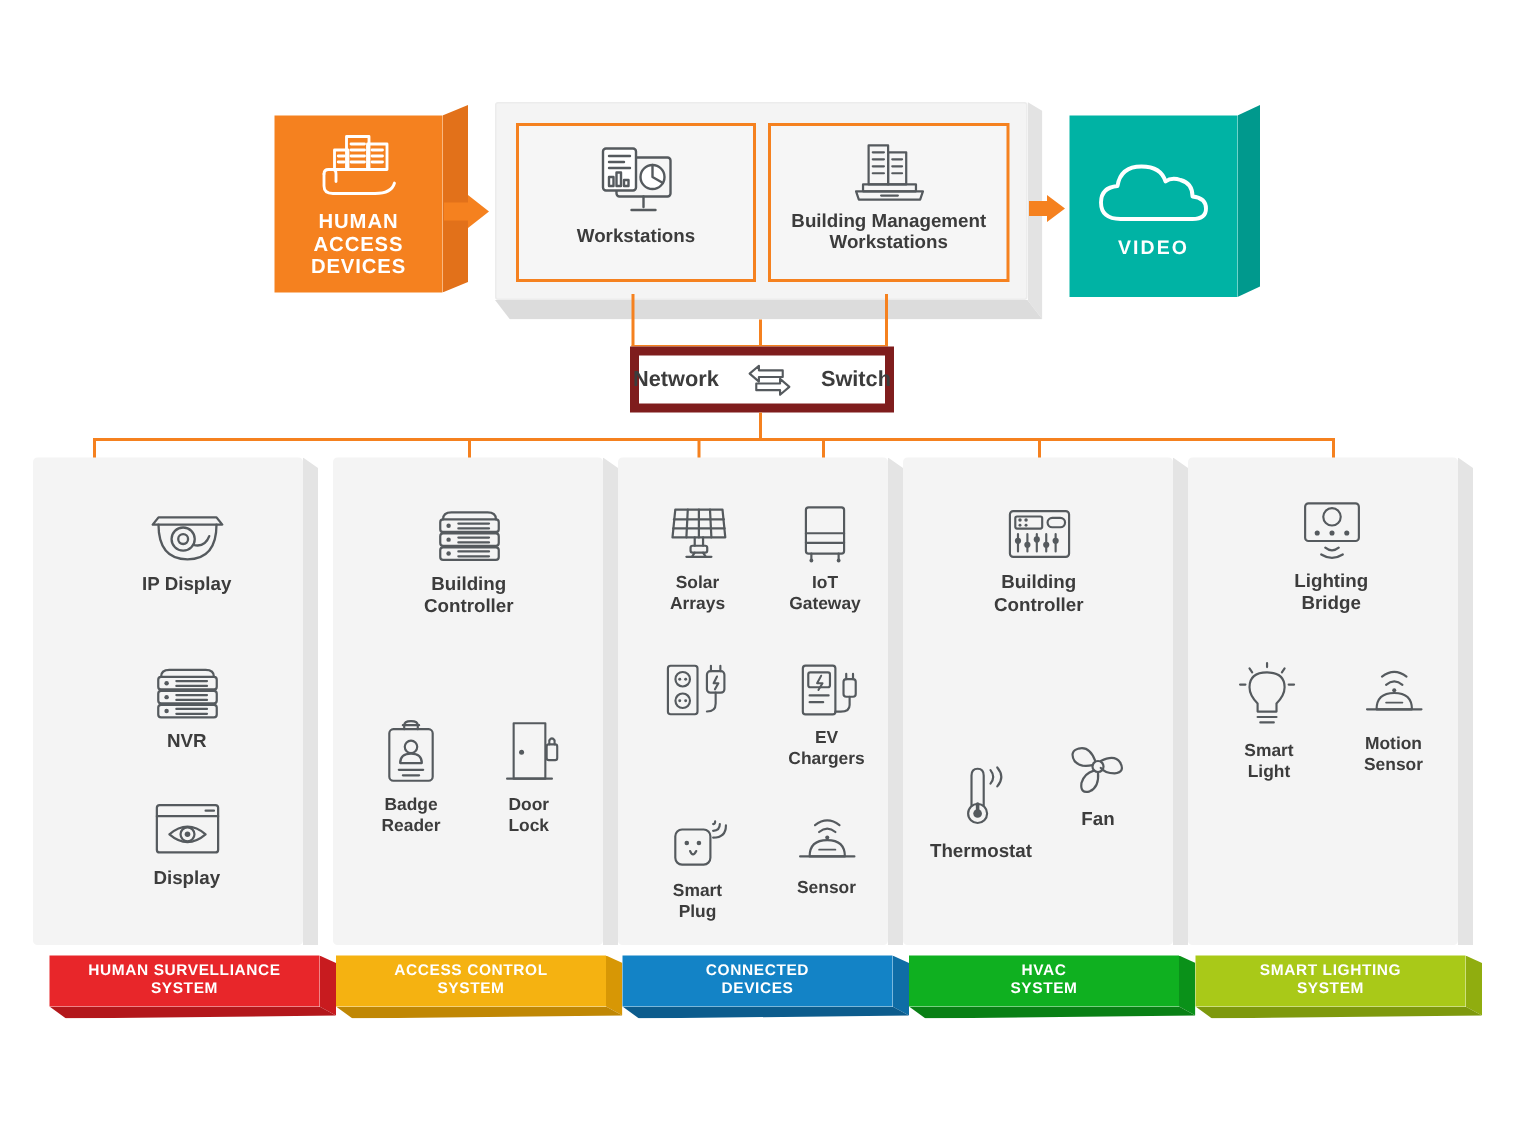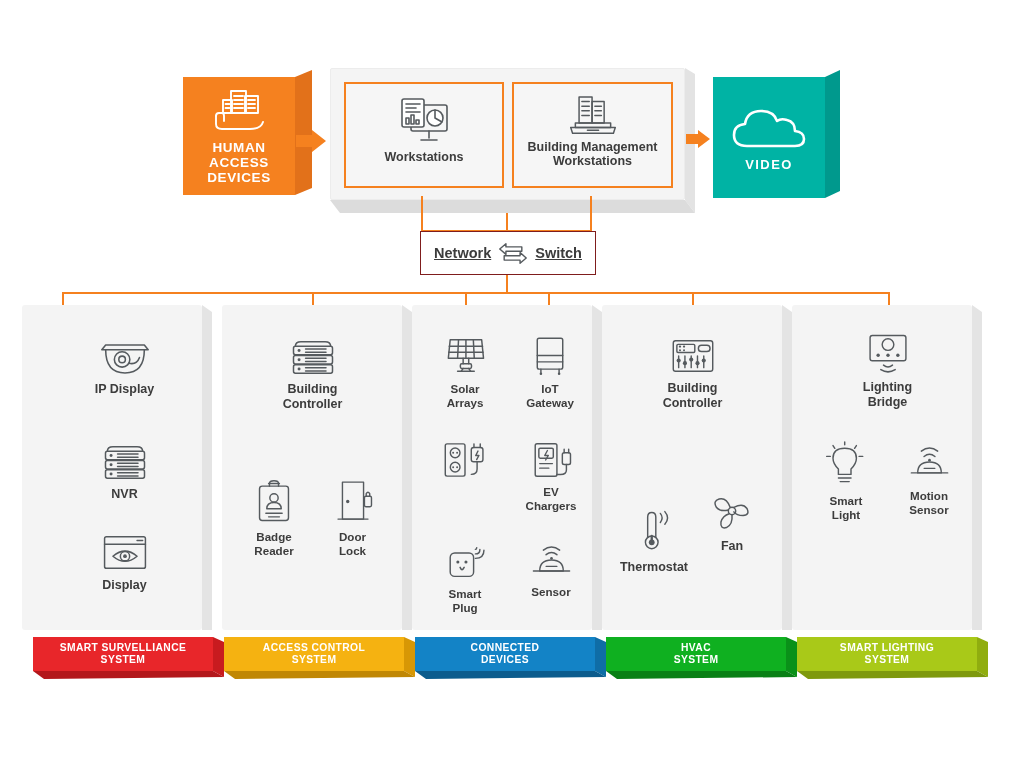"Network" #netswitch { border: 1px solid #7f1d1d -> 6px solid #7f1d1d; gap: 7px -> 19px; text-decoration: underline -> none }
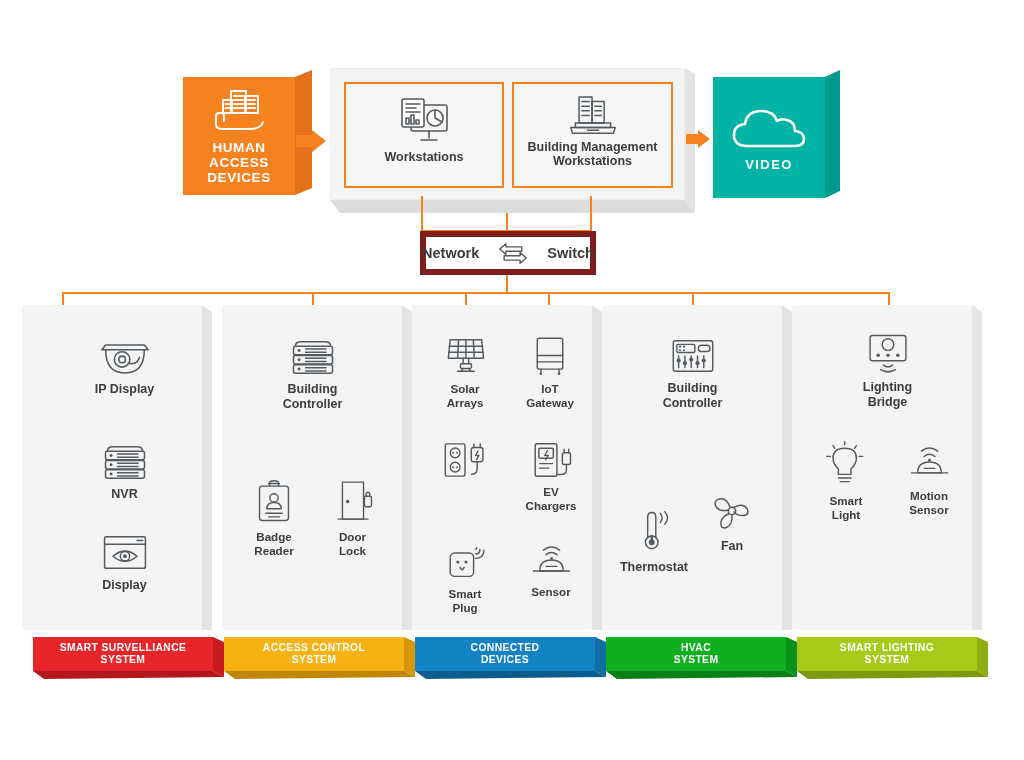"SMART SURVELLIANCE" div { text: SMART -> HUMAN }
